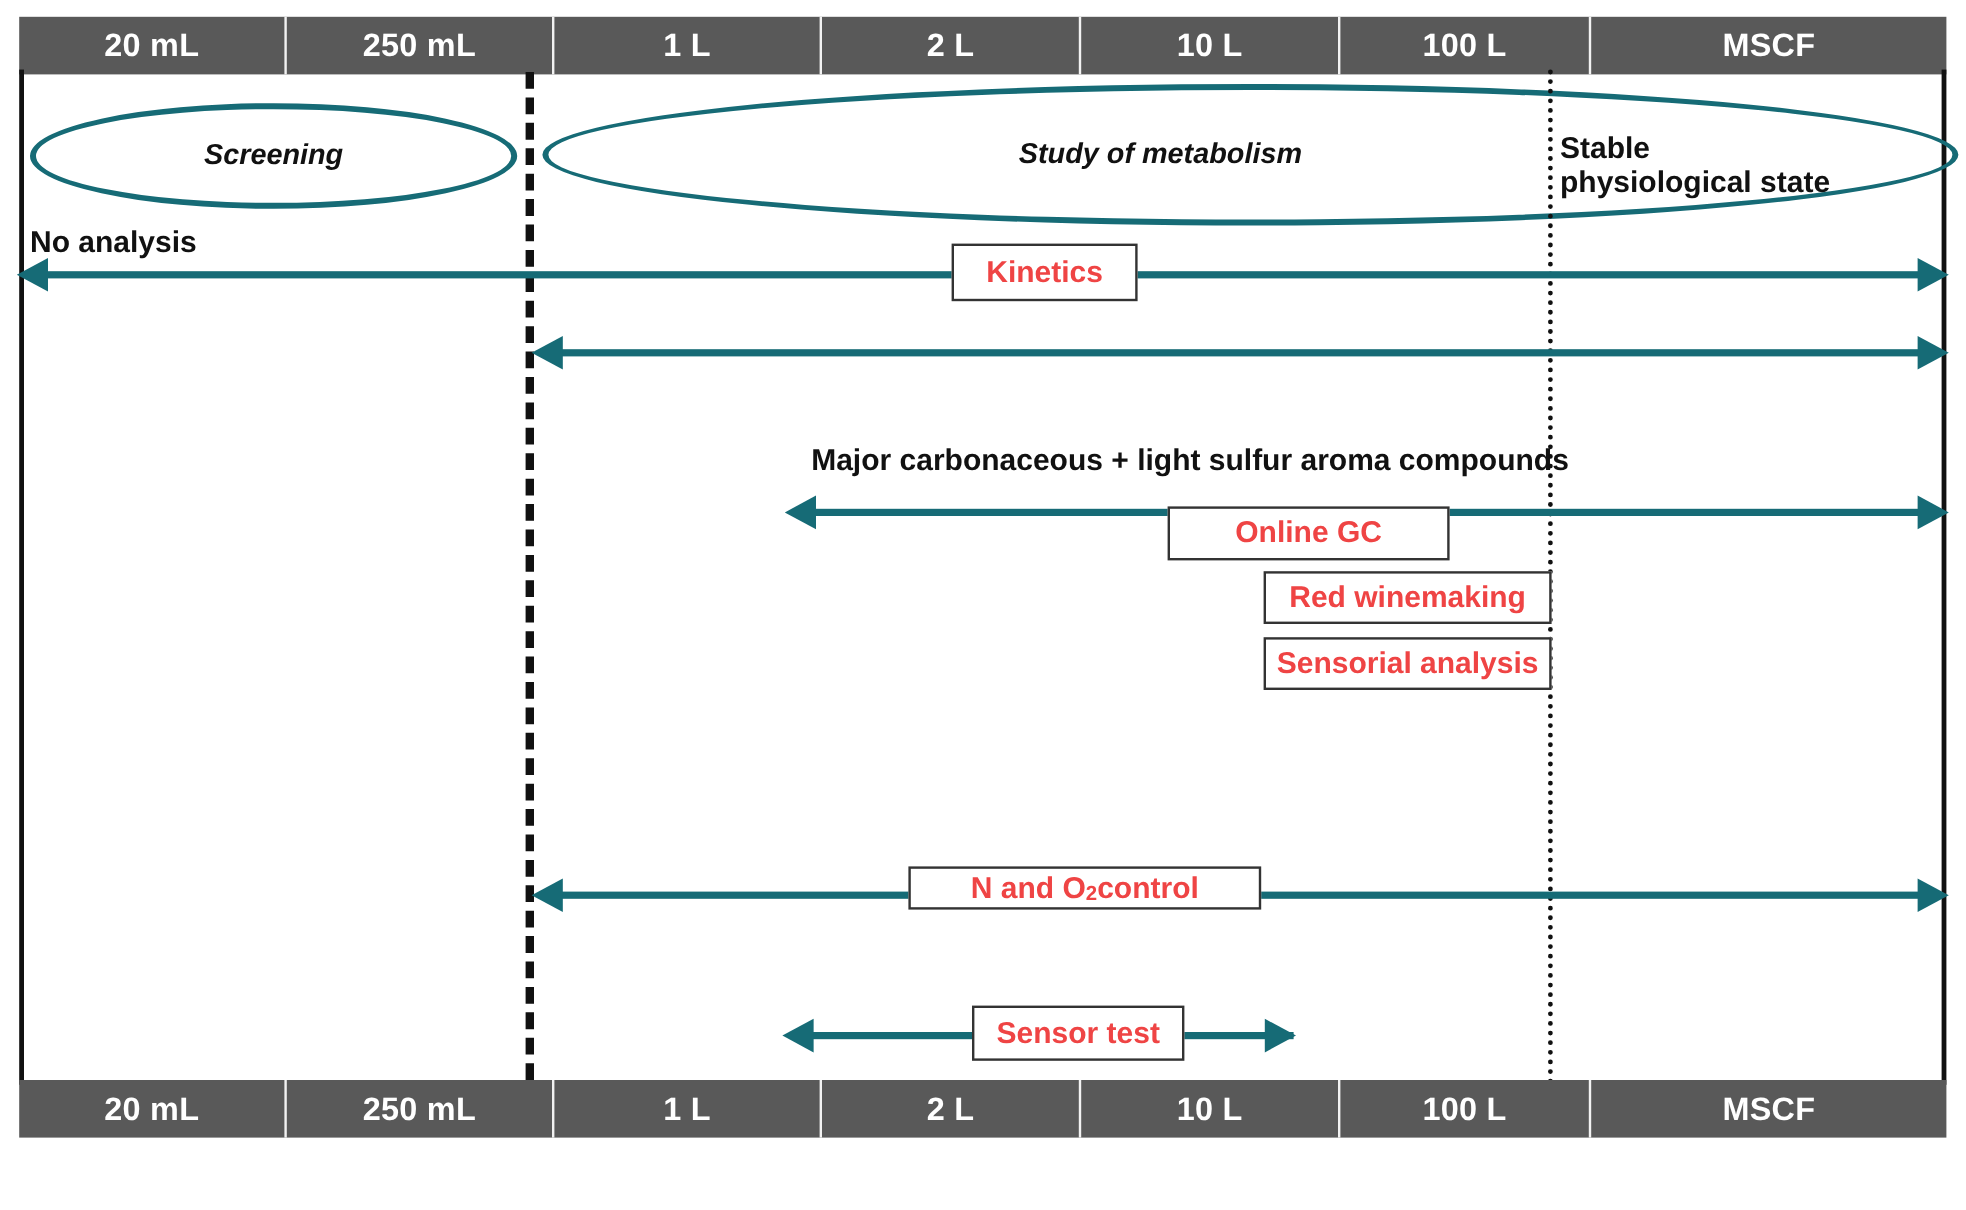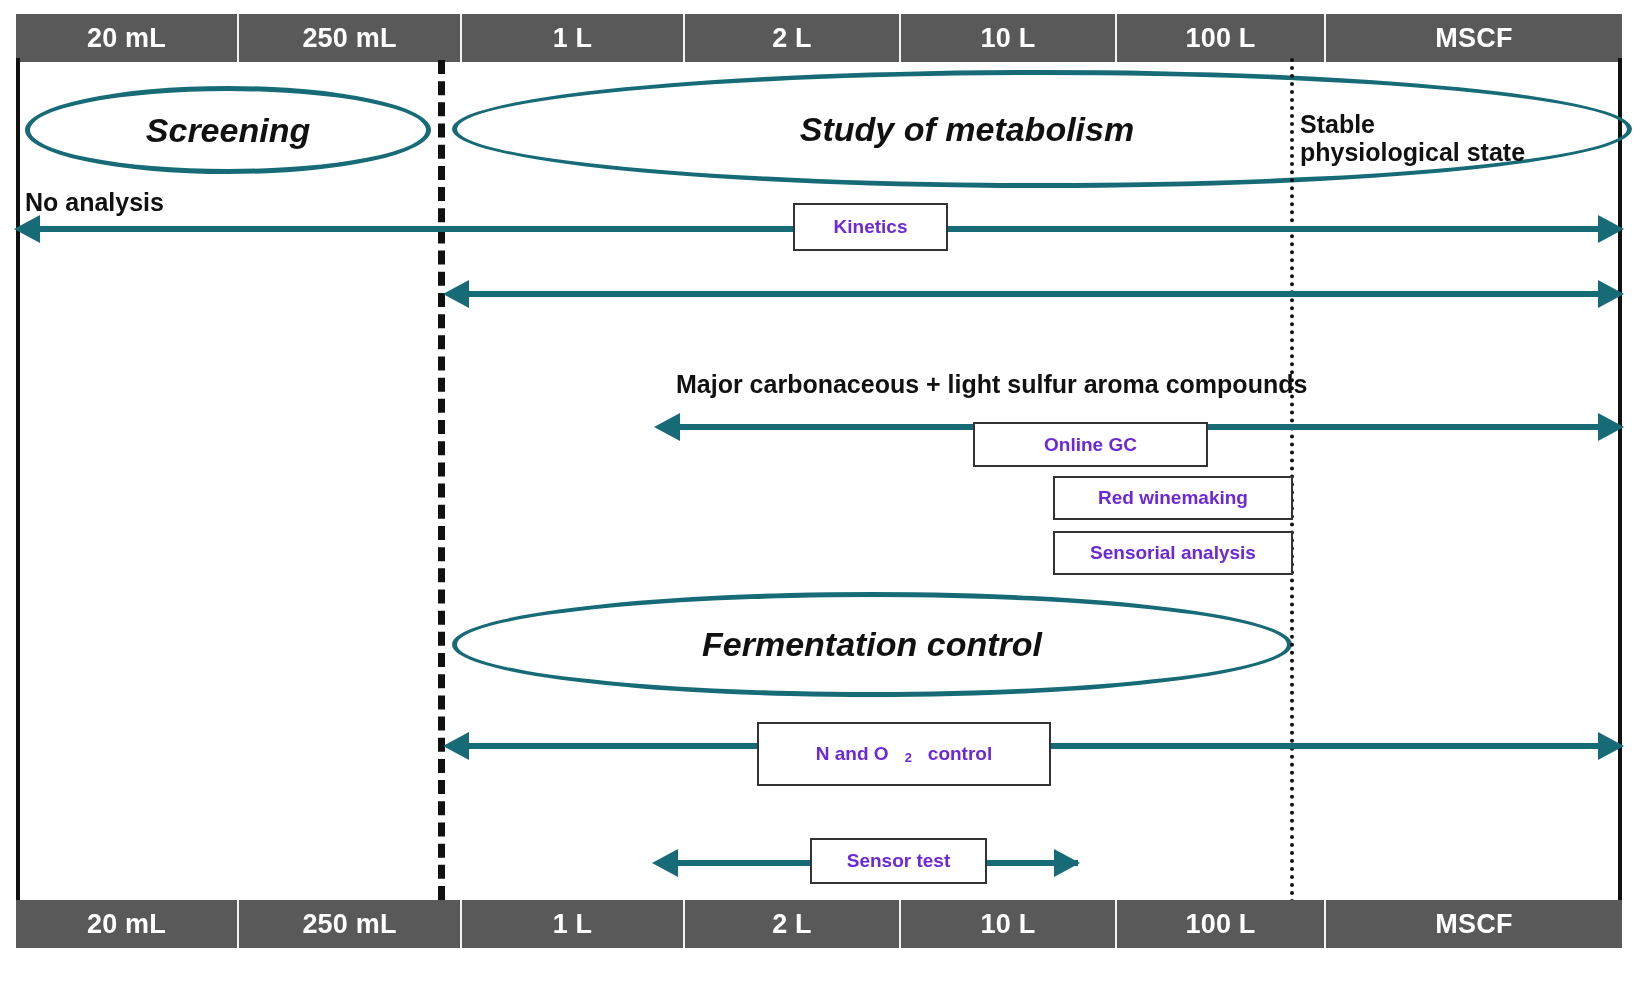"Screening" .ellipse span { font-size: 34px -> 24px }
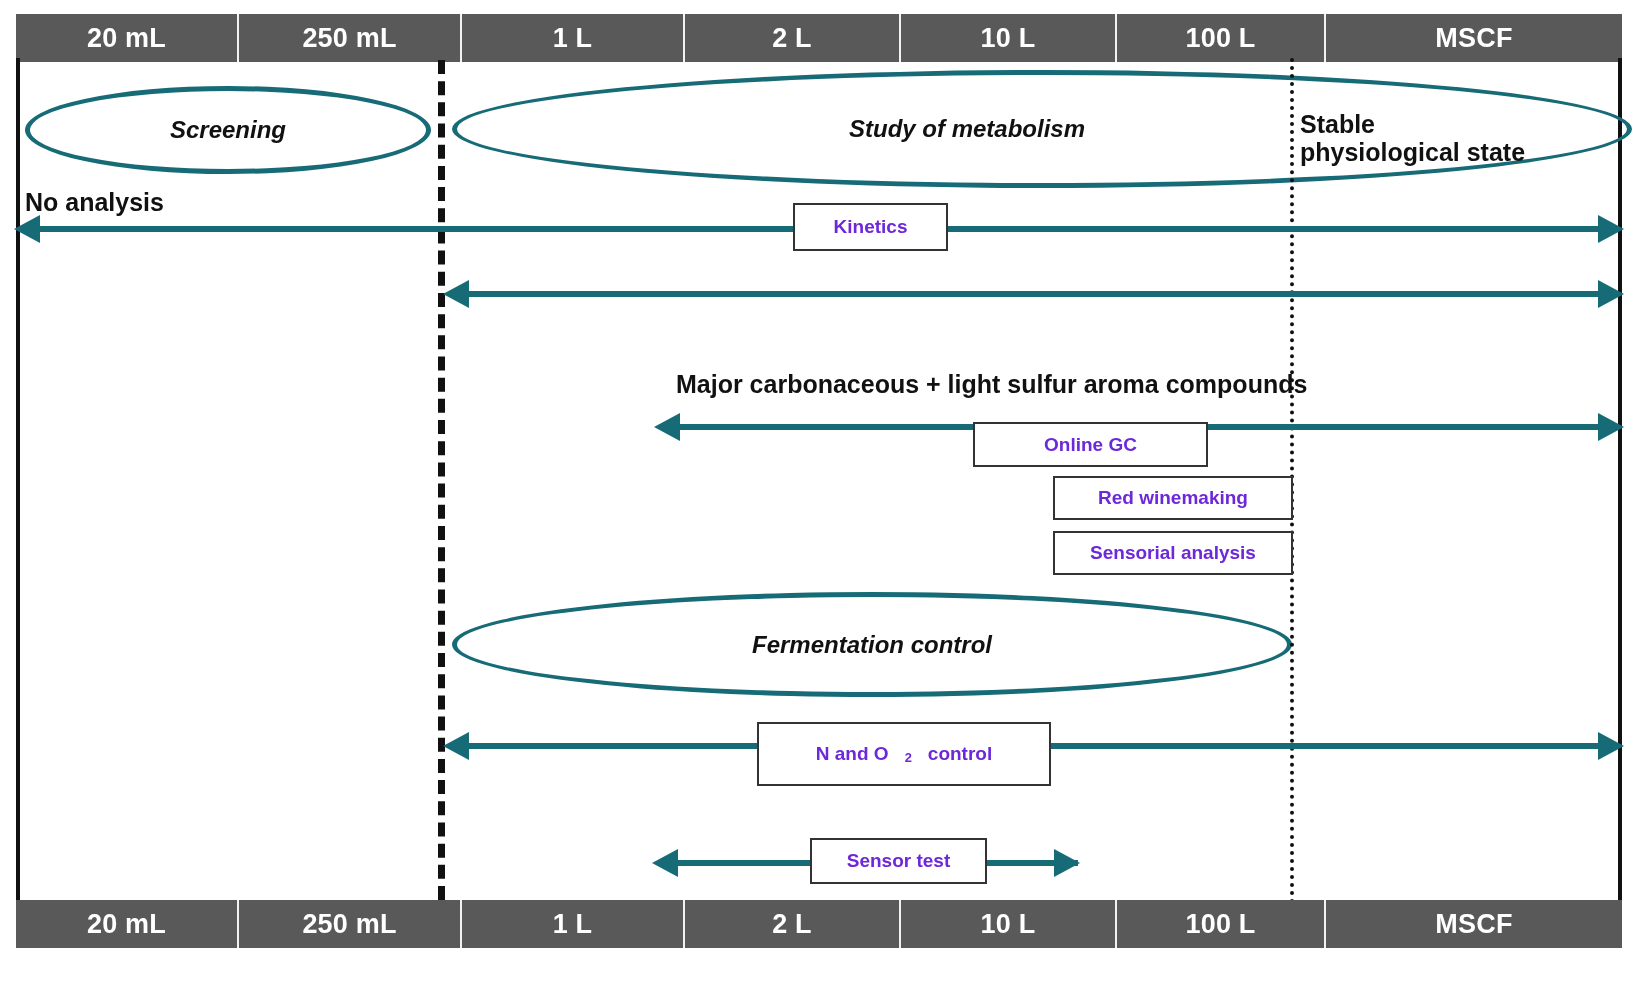"Kinetics" .labelbox { color: #6d28d9 -> #ef4444; font-size: 19px -> 25px }
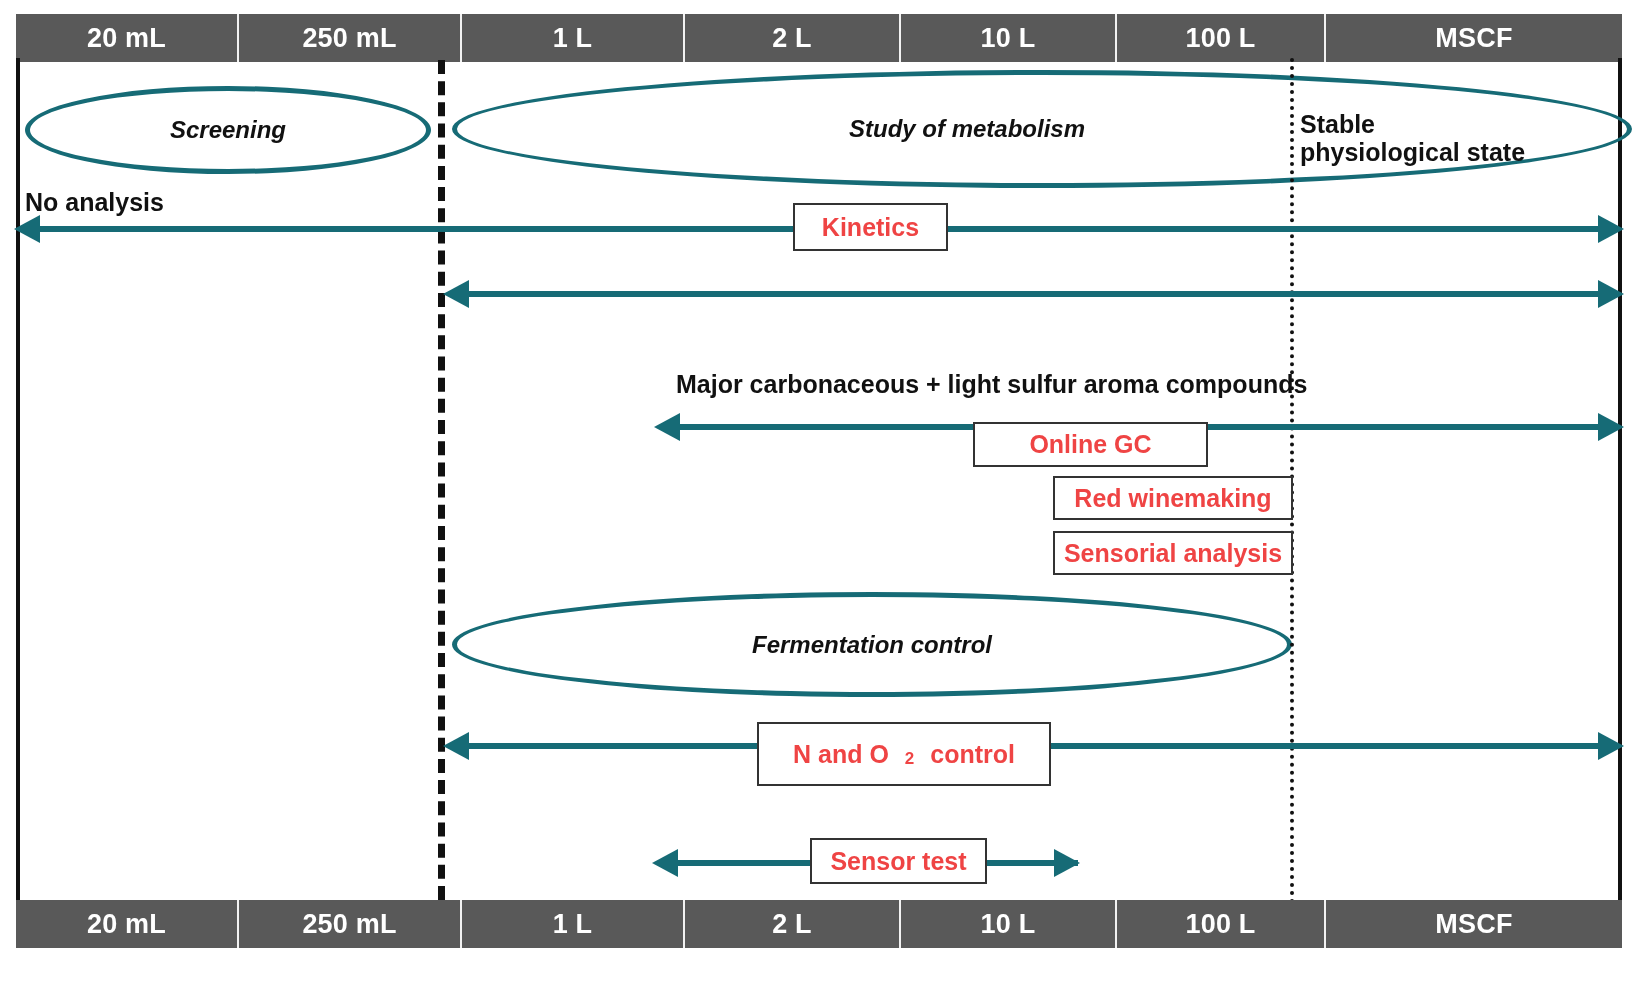"Fermentation control" div.ellipse { html: <div> <span>Fermentation control</span> </div> -> none }
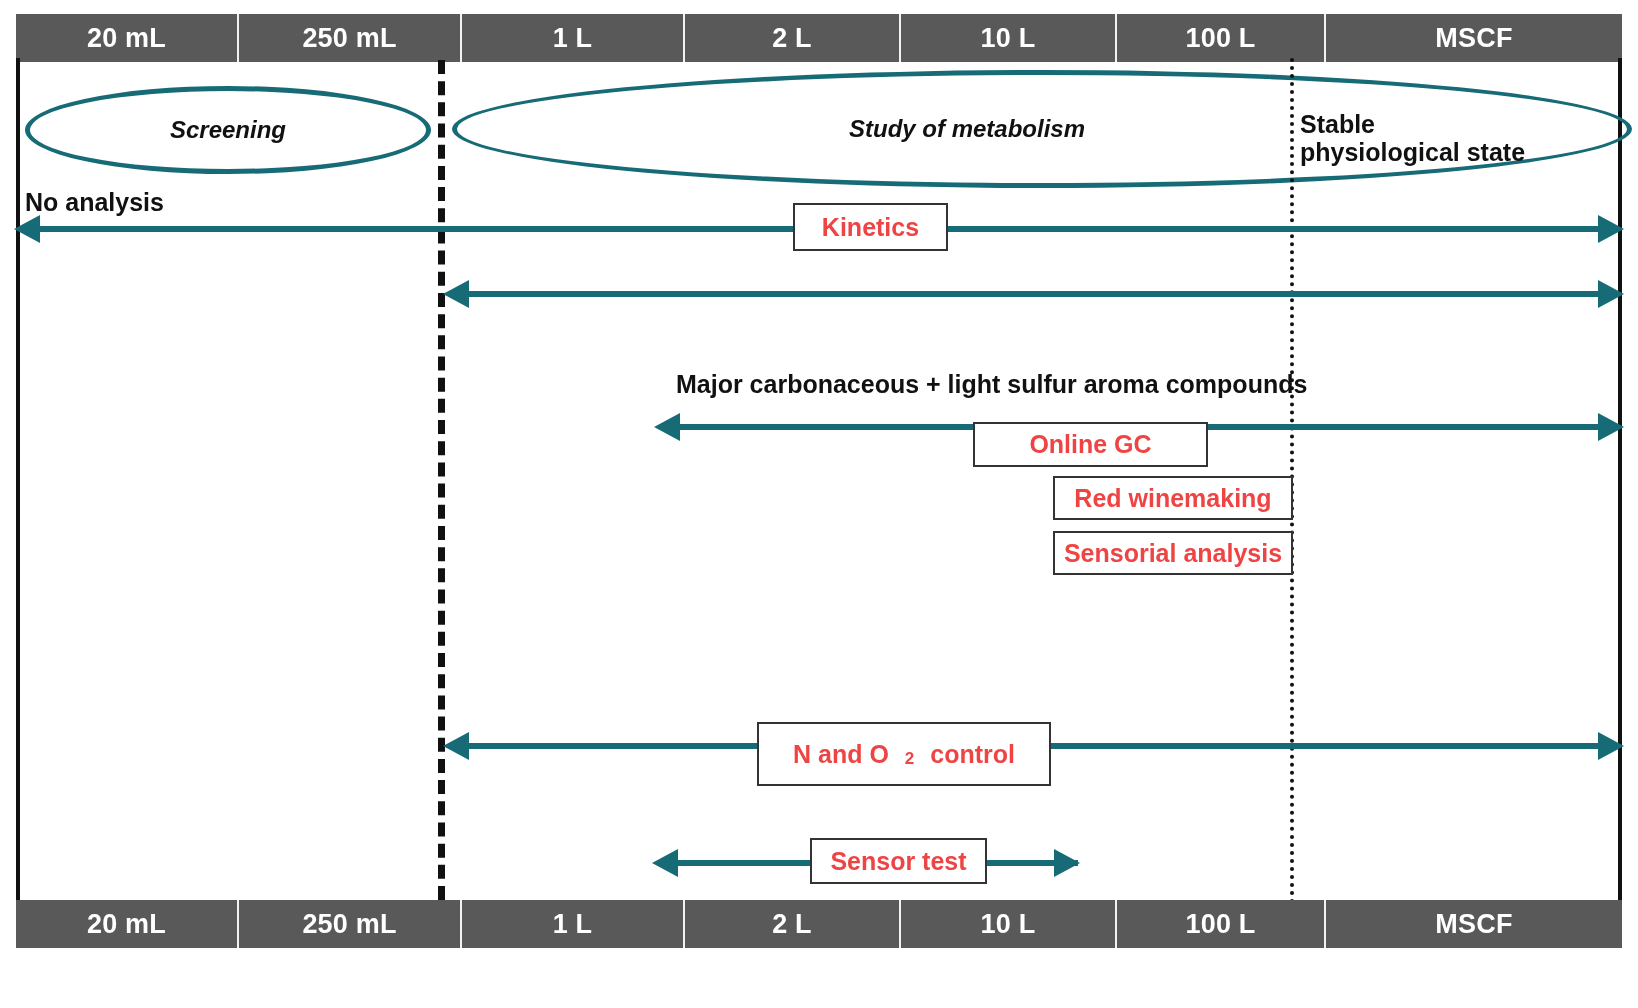"N and O" div.labelbox { gap: 16px -> none; height: 64px -> 36px }
